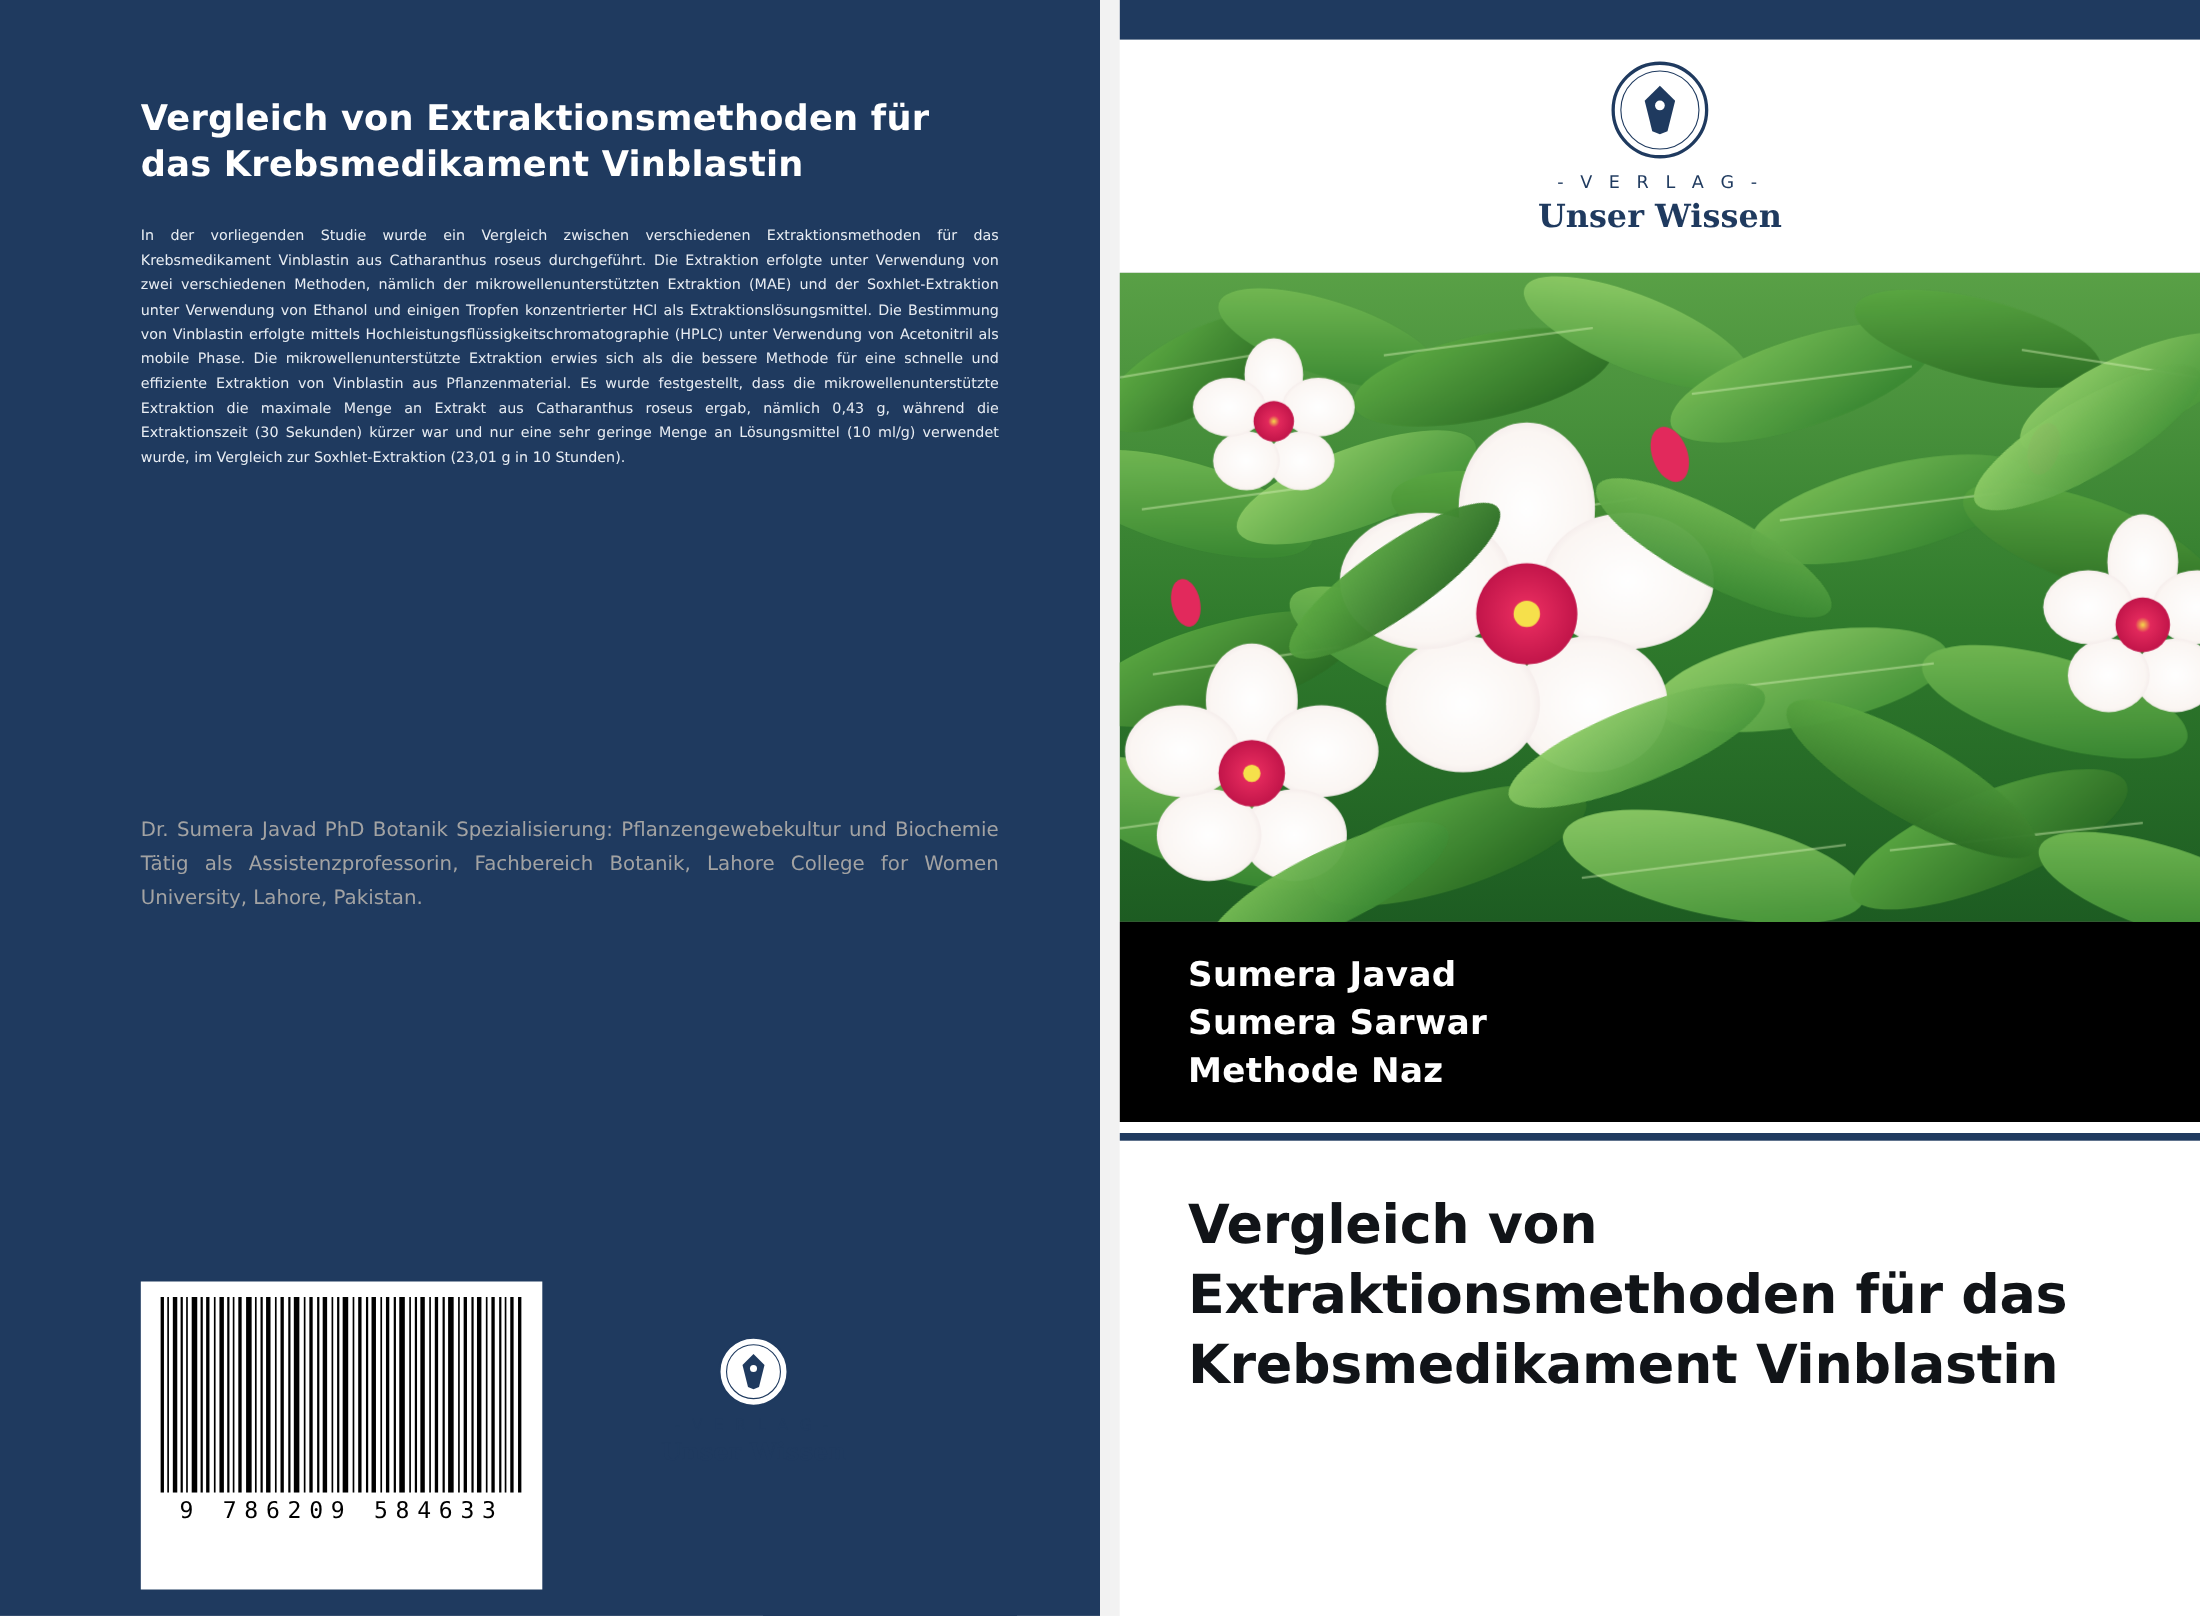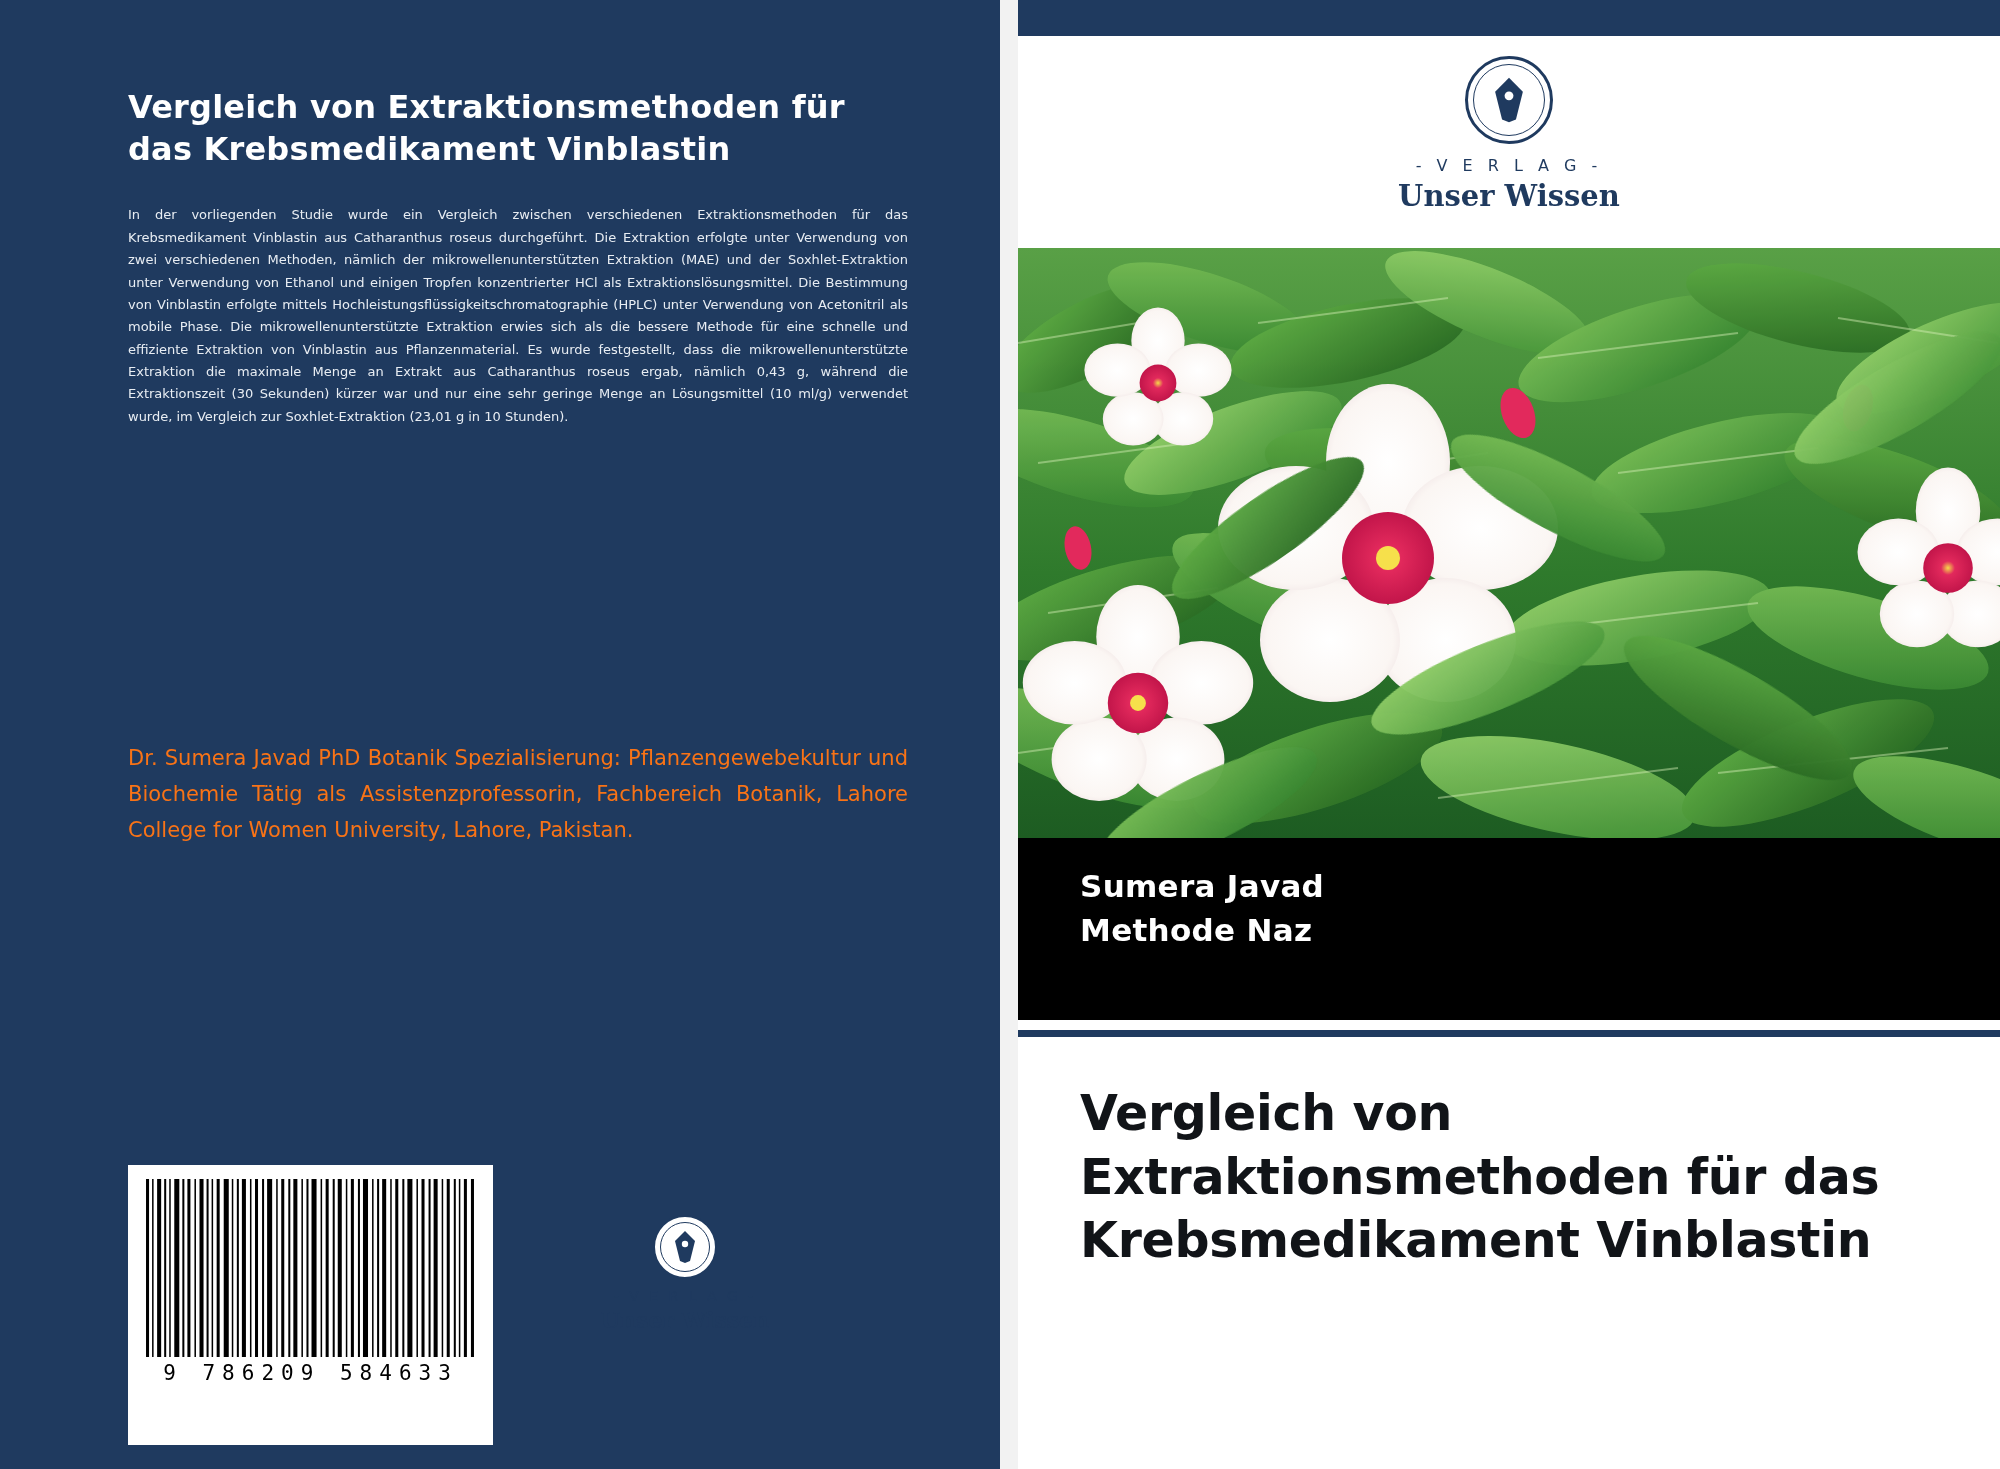"Dr. Sumera Javad PhD Botanik" .back-author-bio { color: #f97316 -> #a3a3a3; font-size: 21px -> 18px }
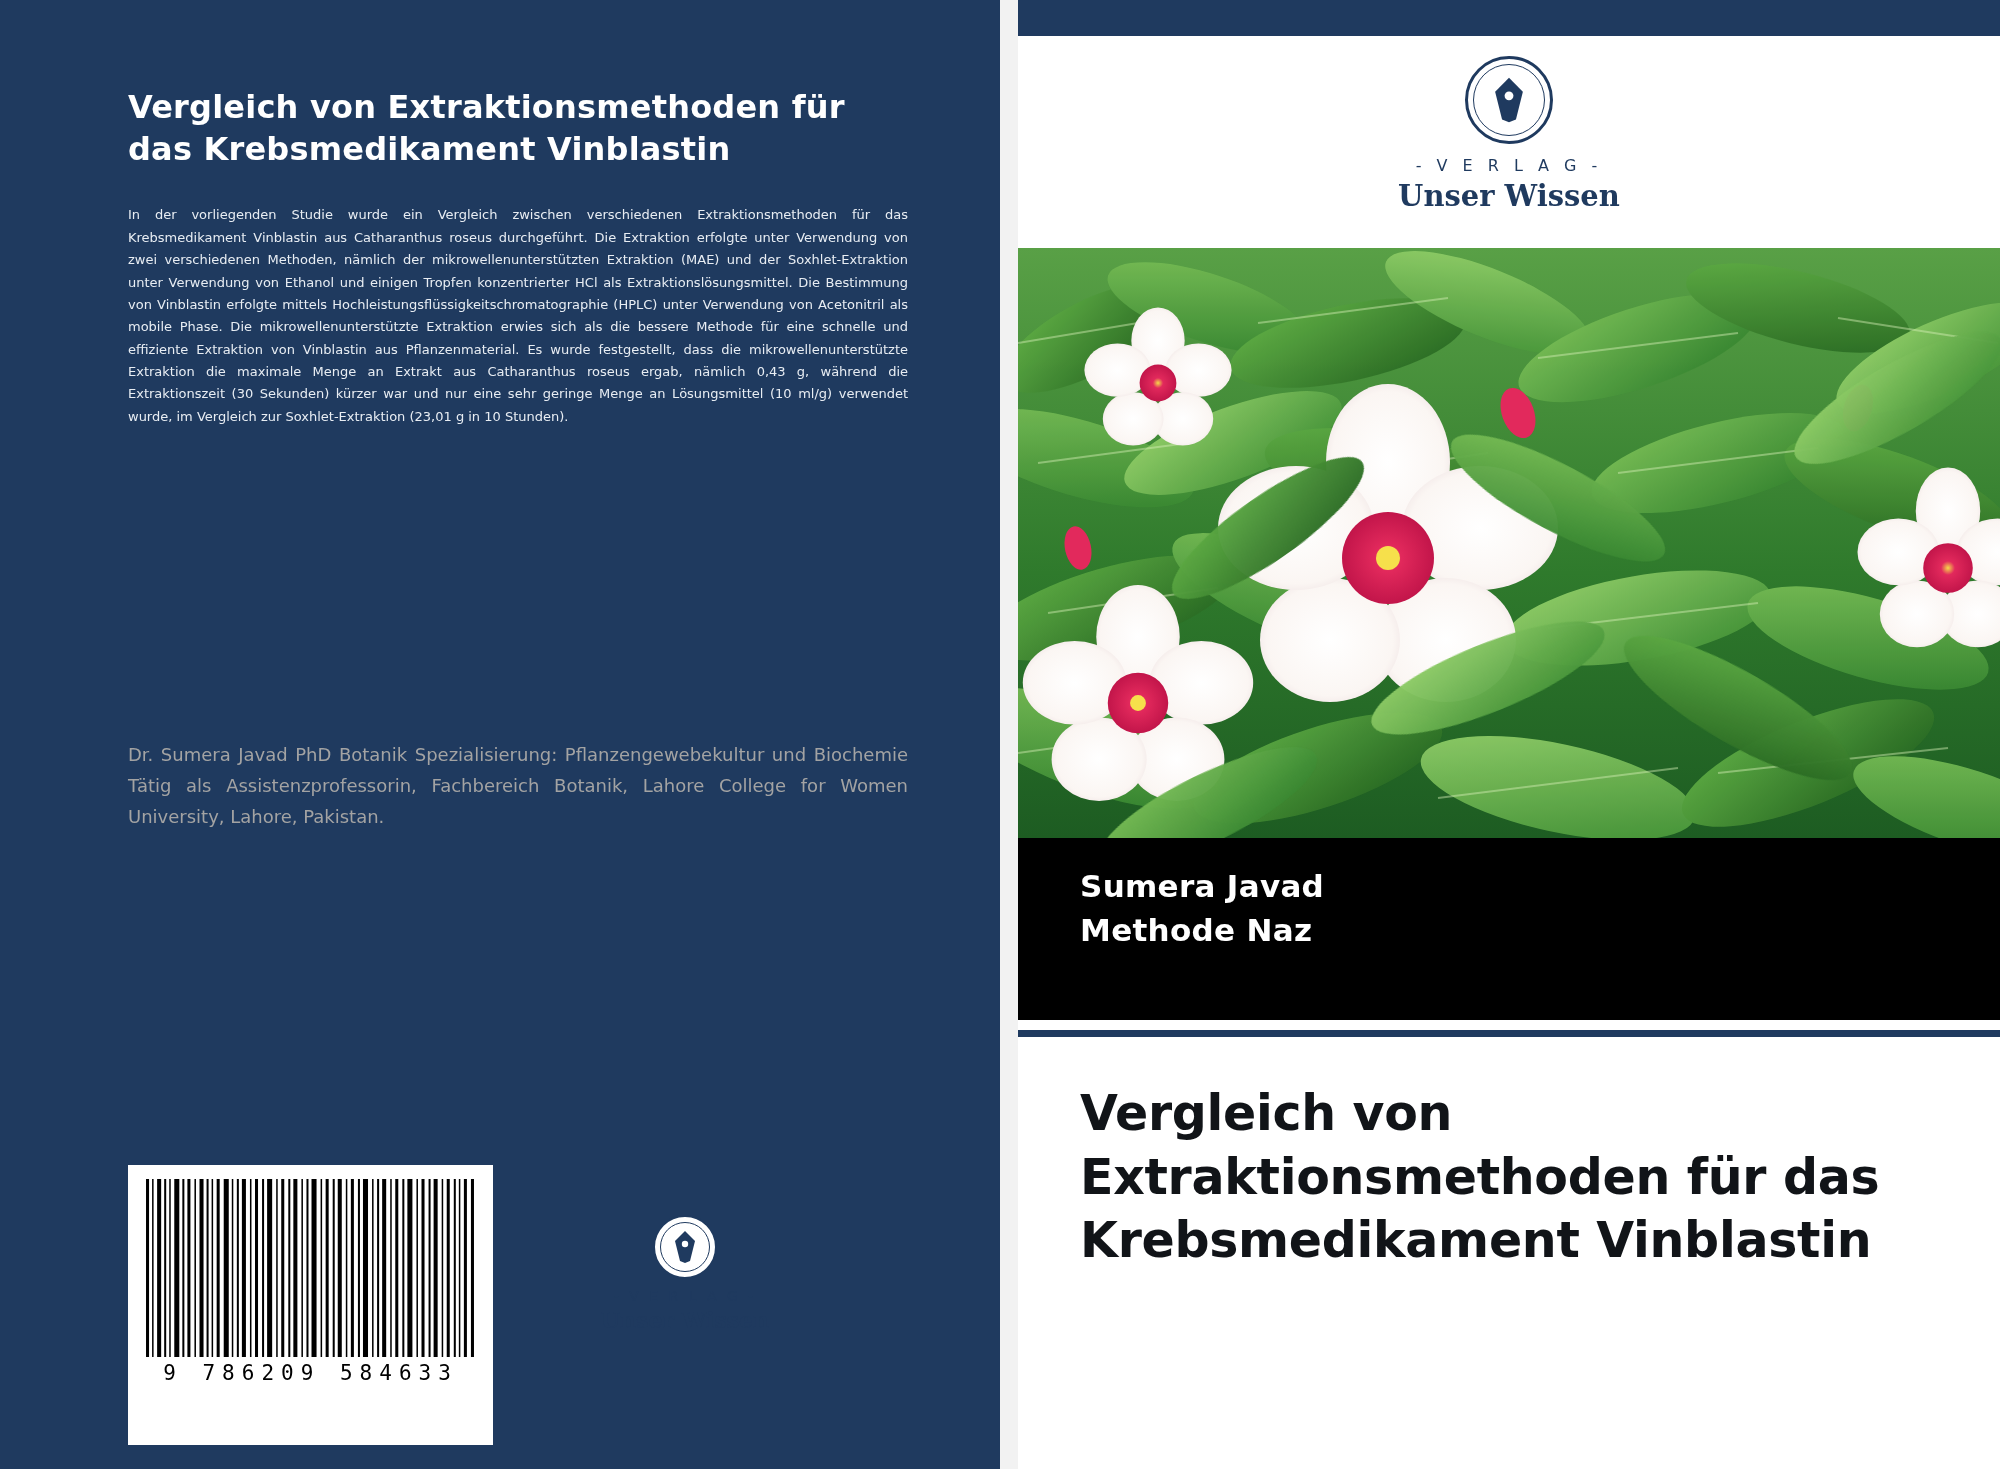"Sumera Sarwar" div.author-name { html: none -> <div>Sumera Sarwar</div> }
